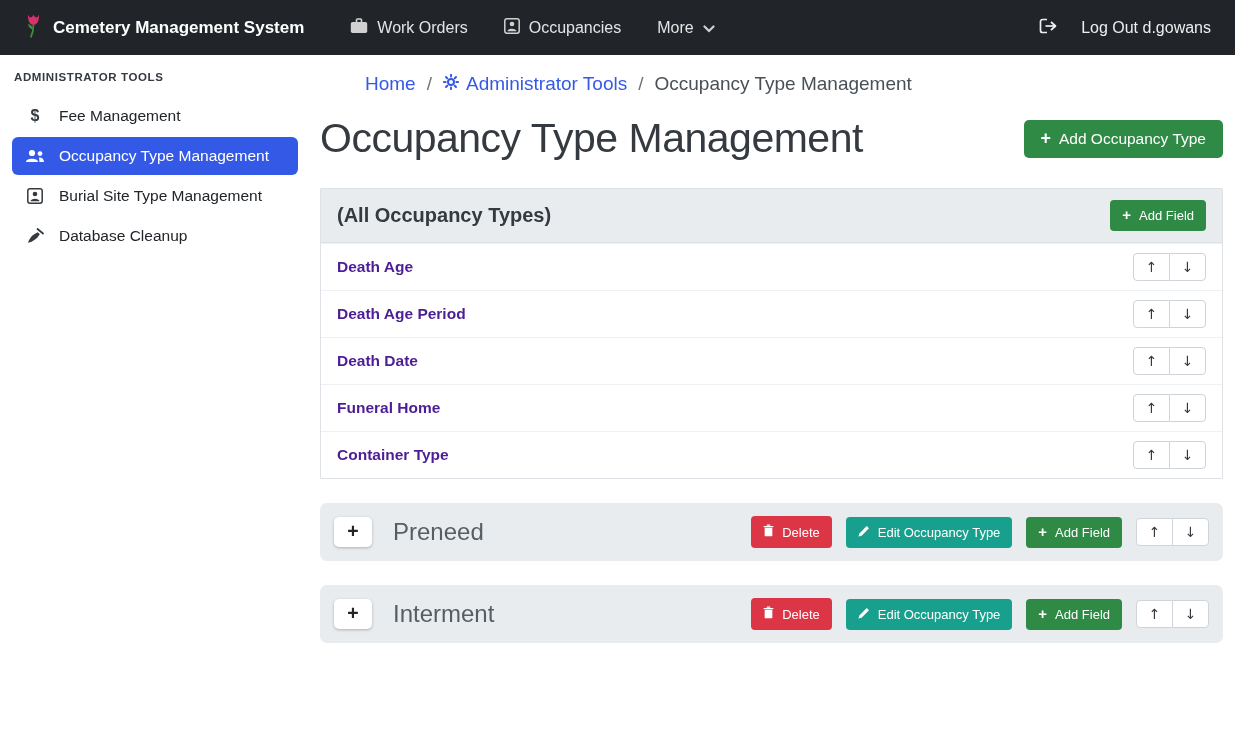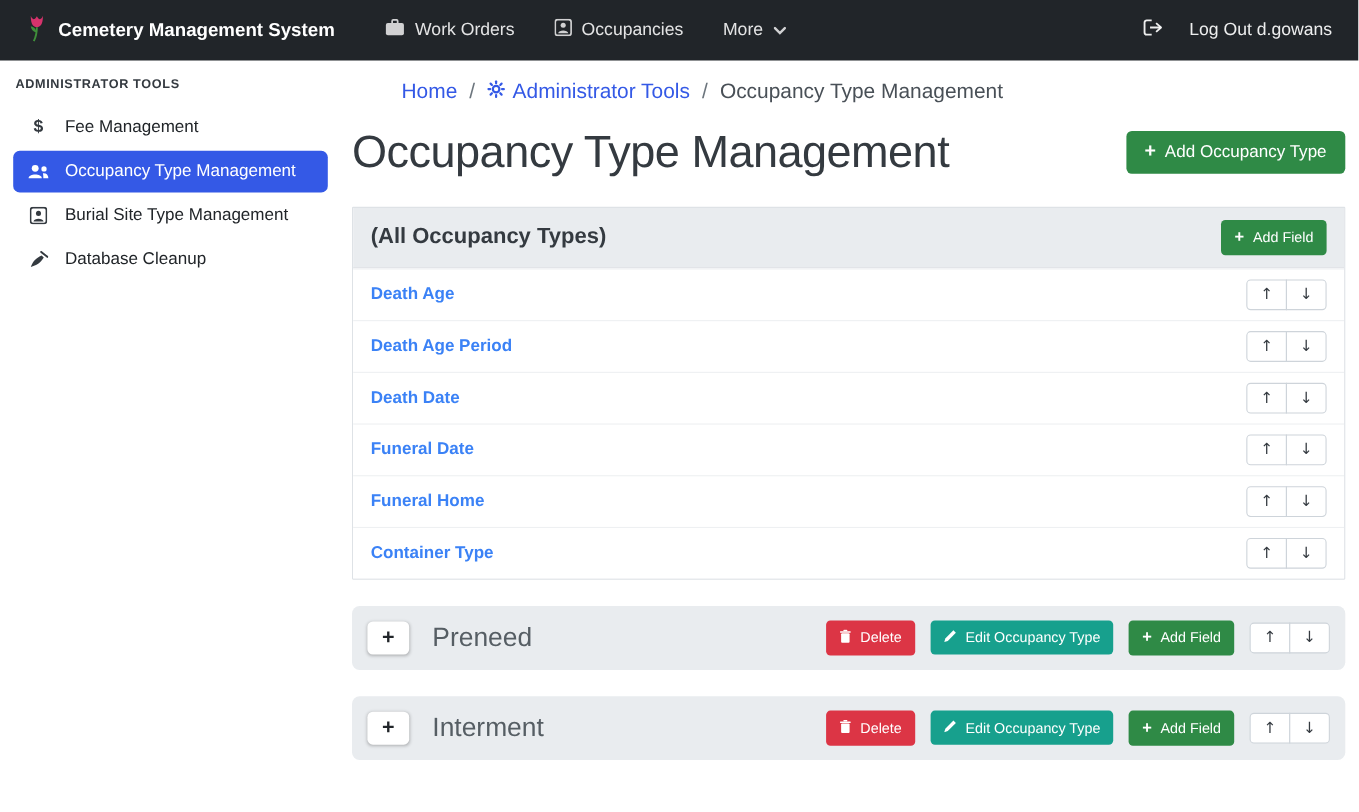"Death Age" .field-link { color: #3b82f6 -> #4c1d95 }
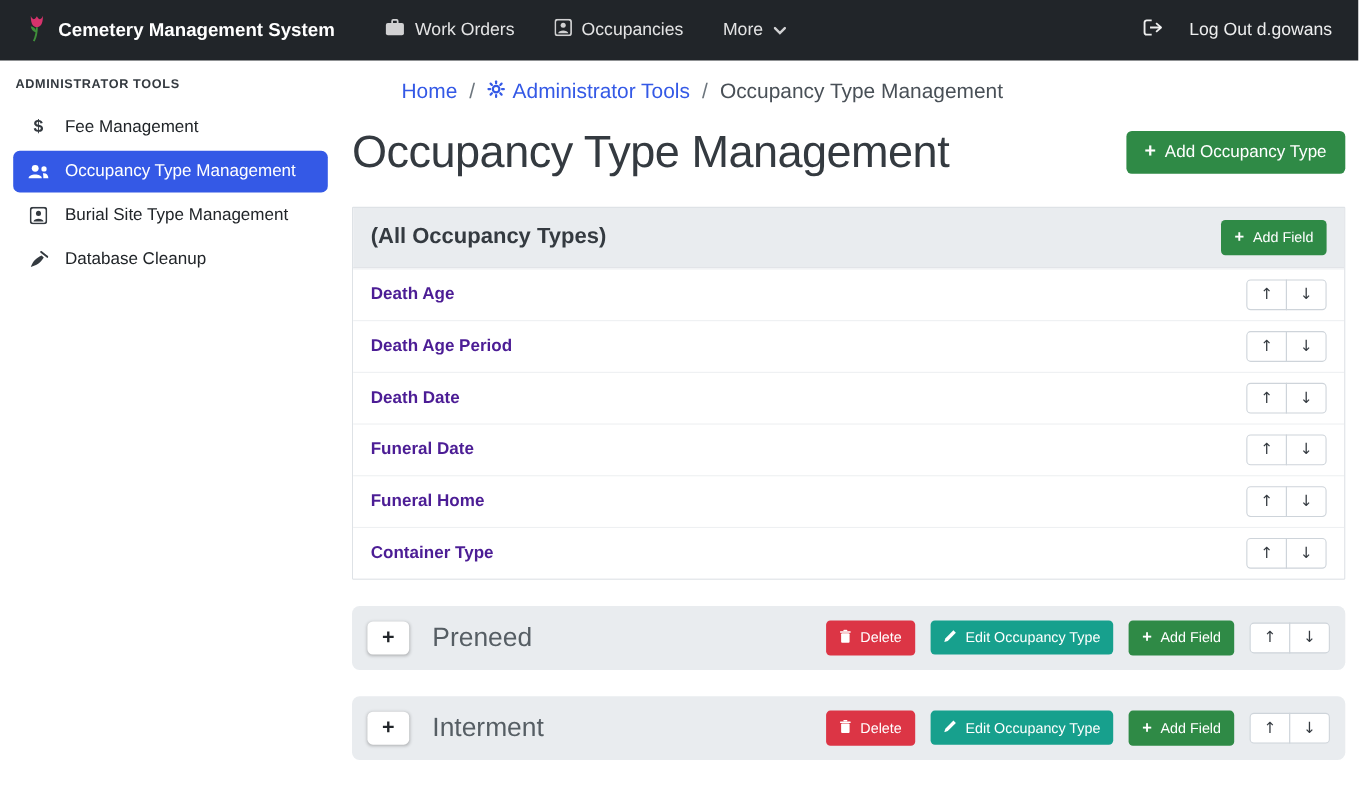"Funeral Date" div.field-row { html: <div> <span>Funeral Date</span> <span> <button> <span></span> </button> <button> <span></span> </button> </span> </div> -> none }
